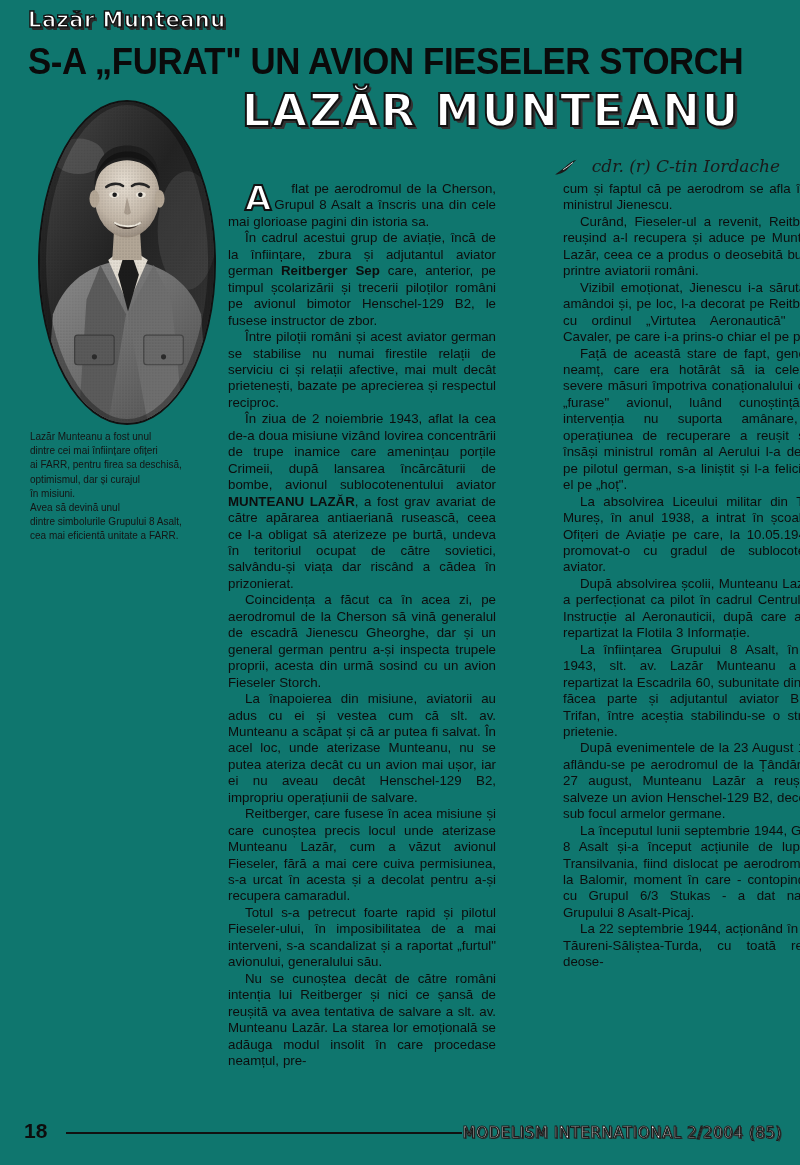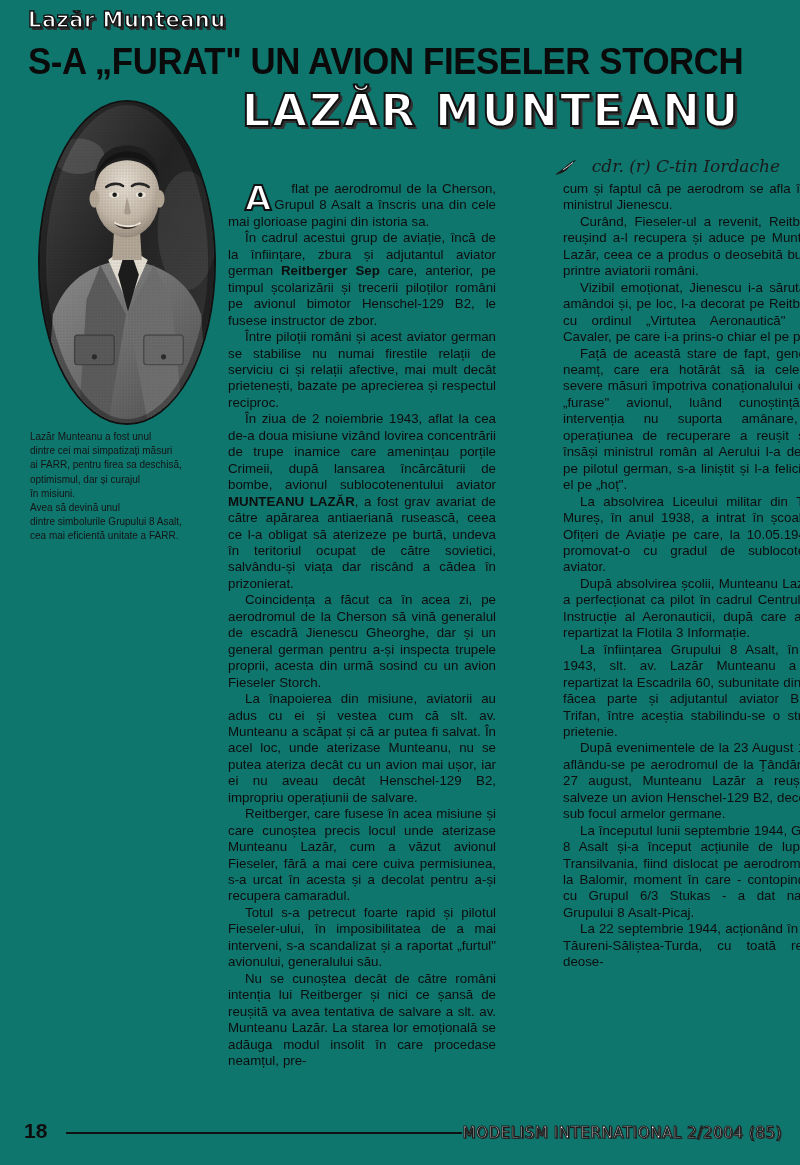"dintre cei mai simpatizați măsuri" div { text: simpatizați măsuri -> înființare ofițeri }
